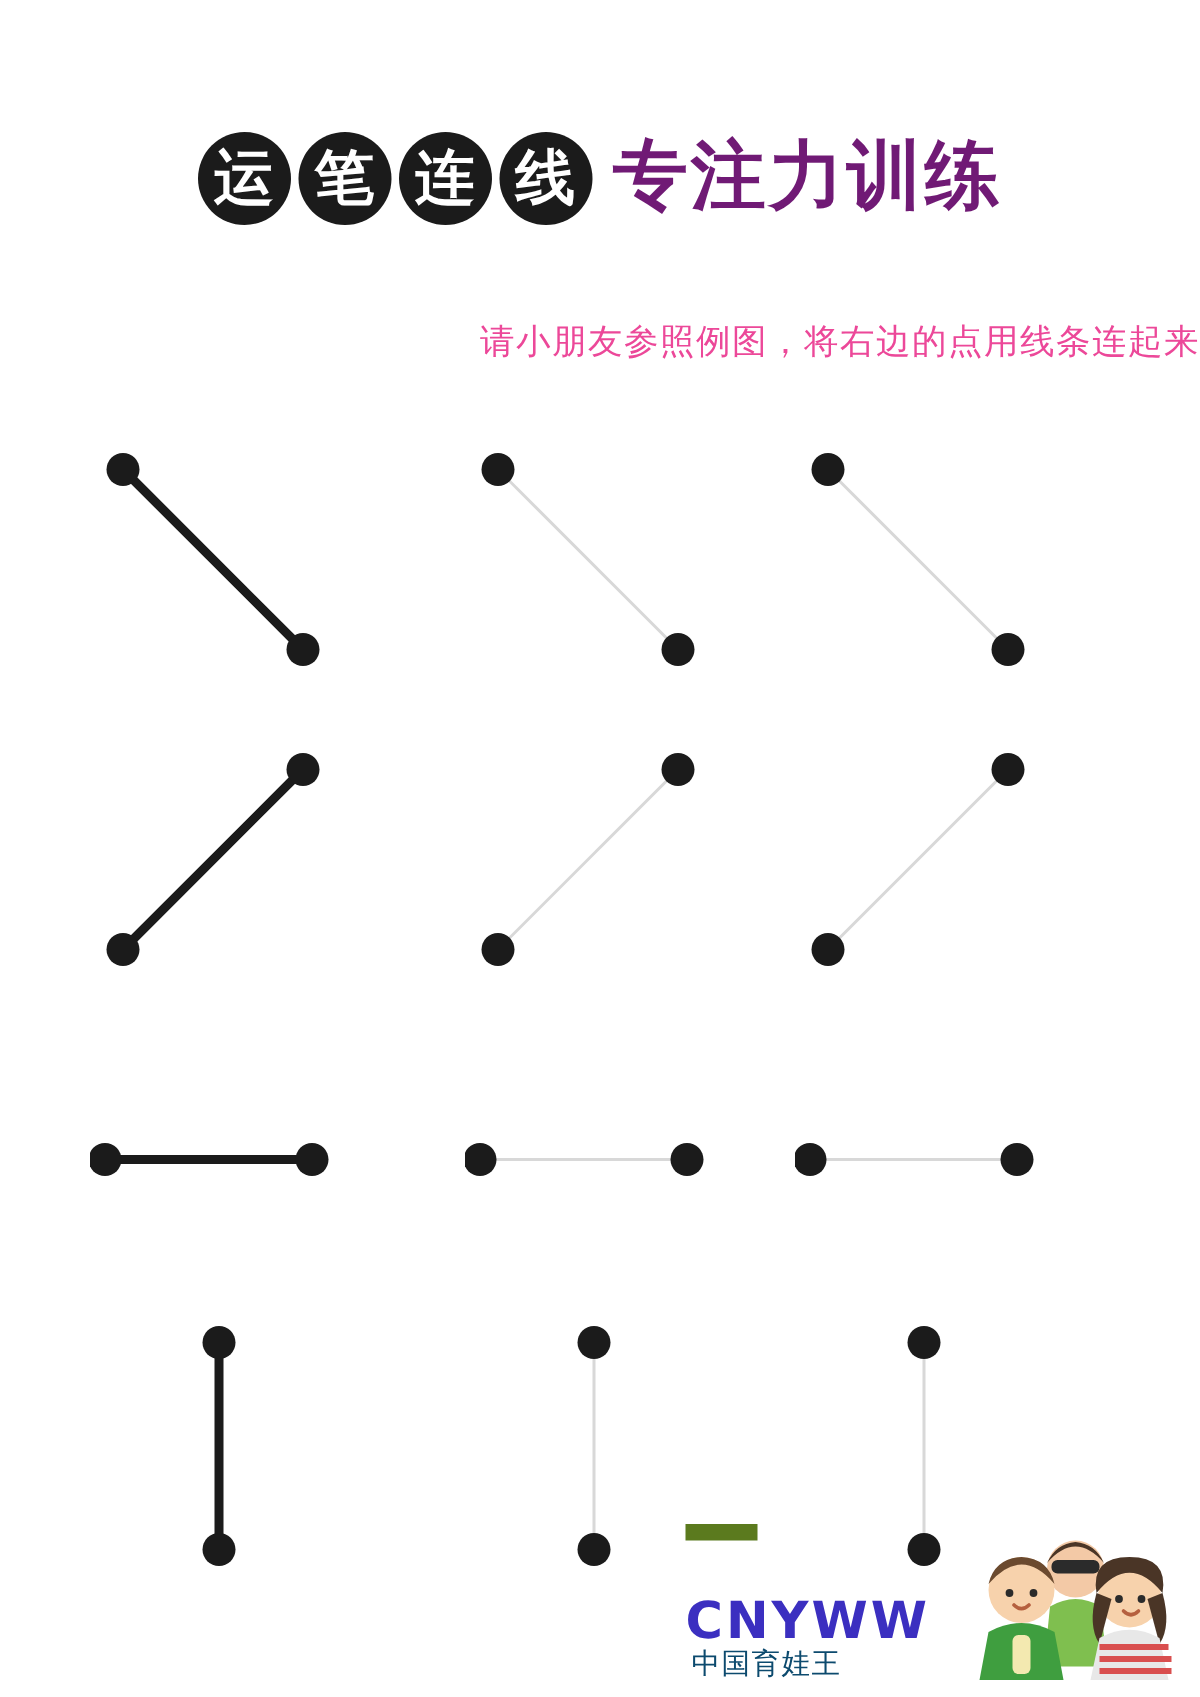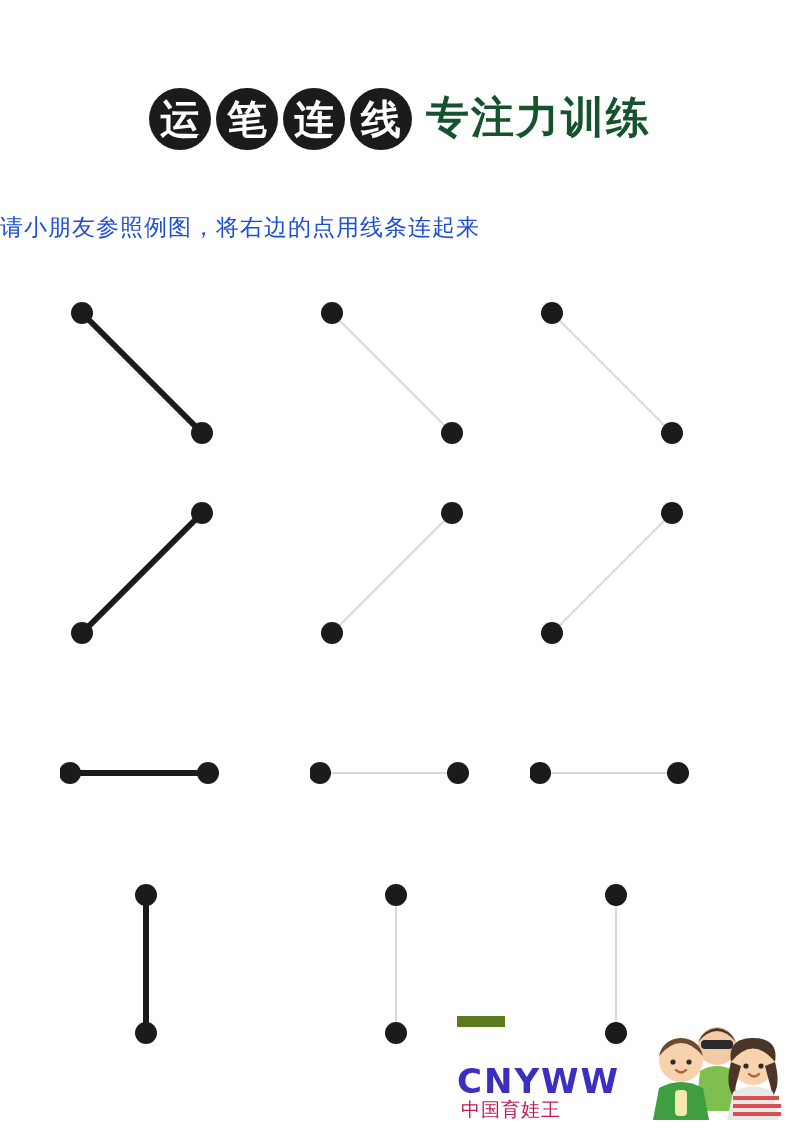"专注力训练" .title-plain { color: #14532d -> #701a75; font-size: 43px -> 50px }
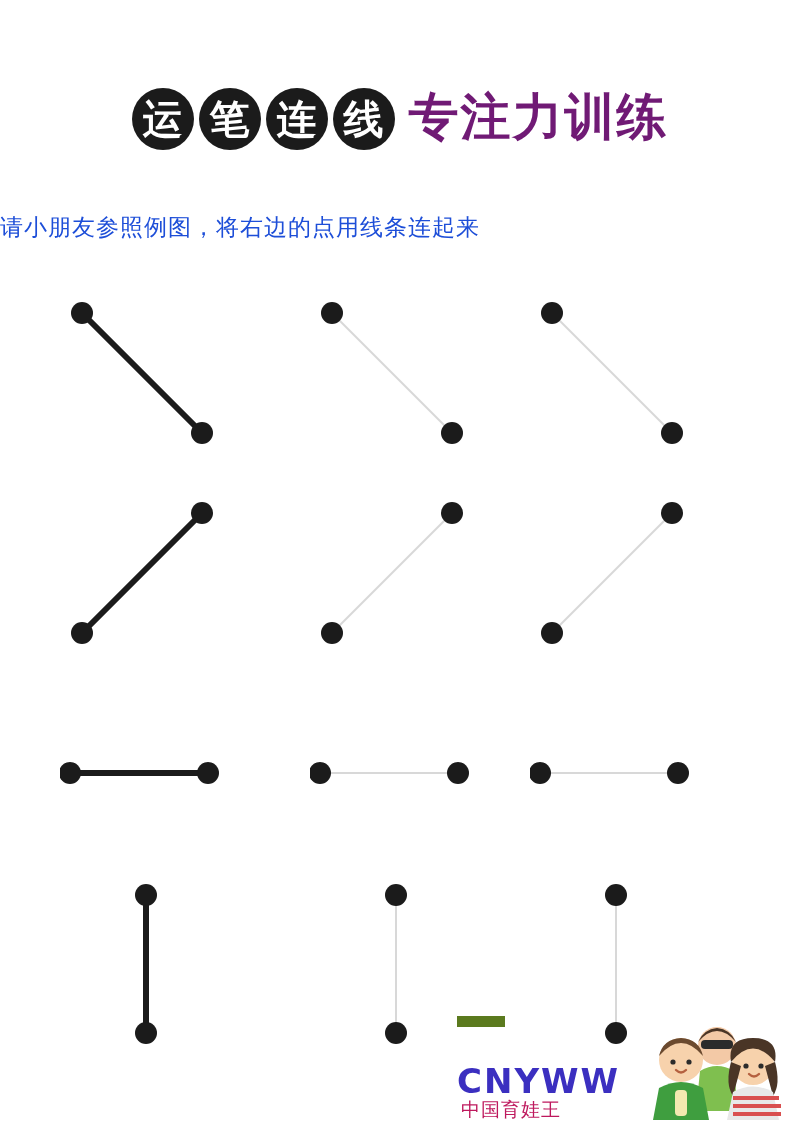"请小朋友参照例图，将右边的点用线条连起来" .instruction { color: #1d4ed8 -> #ec4899; text-align: left -> right }
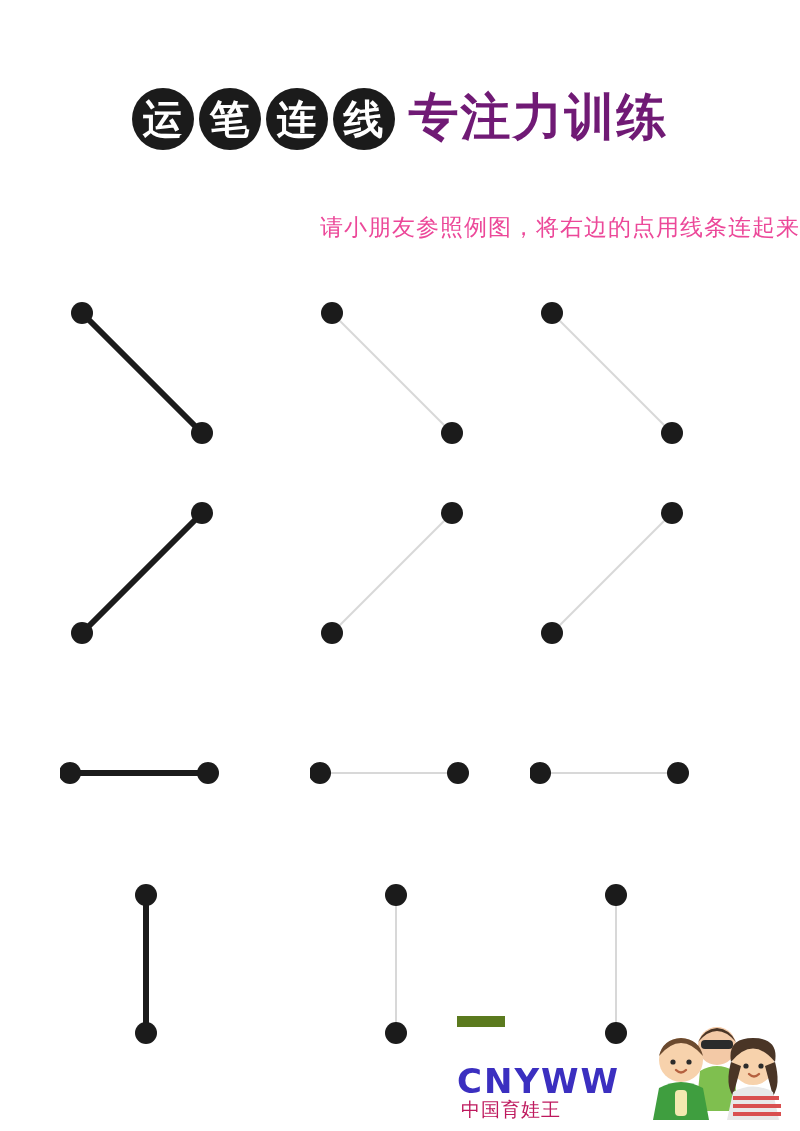"中国育娃王" .wm-line3 { color: #be185d -> #0c4a6e }
